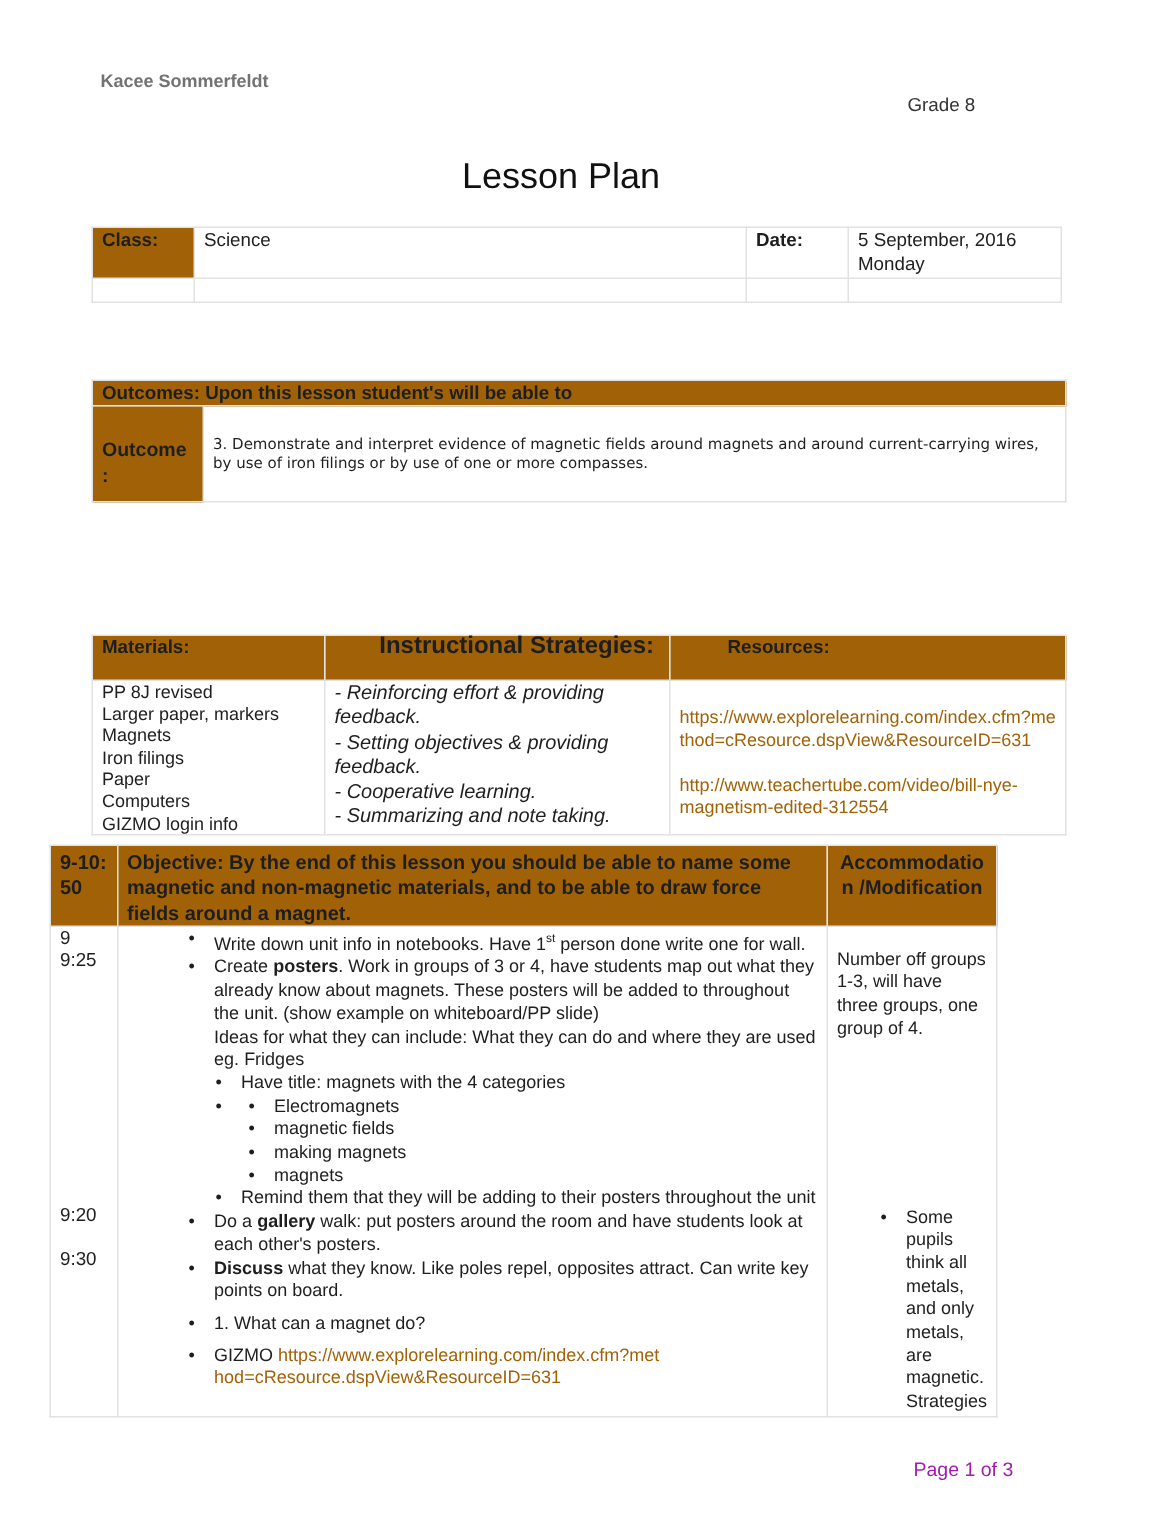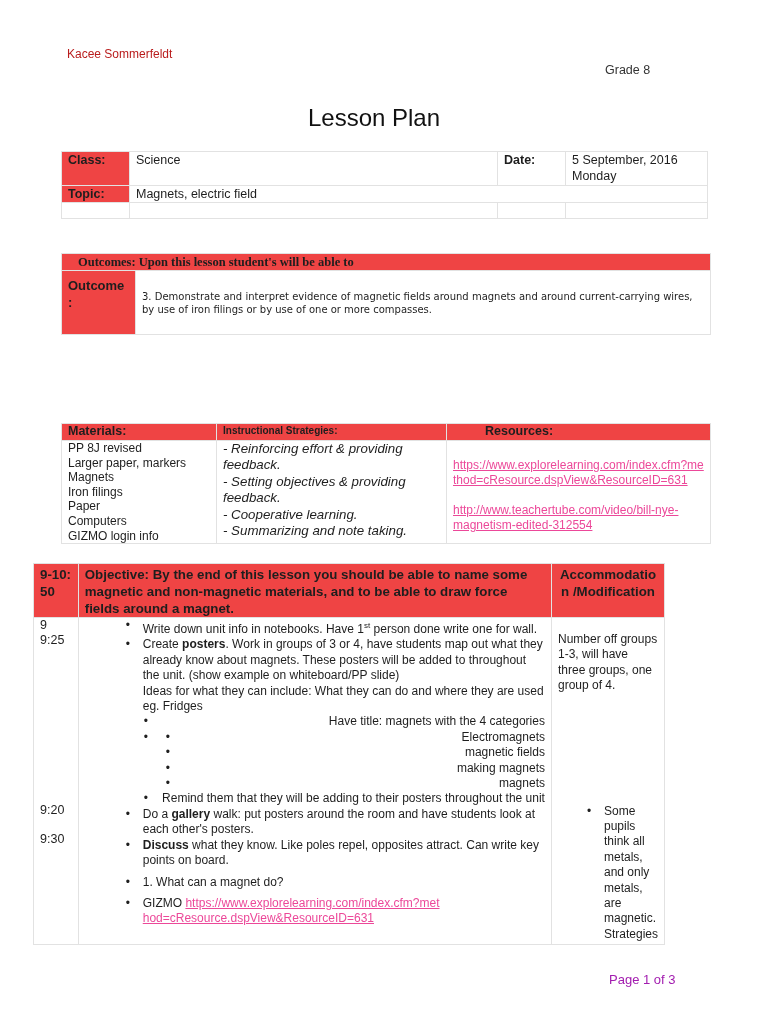"Kacee Sommerfeldt" .author { color: #b91c1c -> #737373; font-weight: none -> bold }
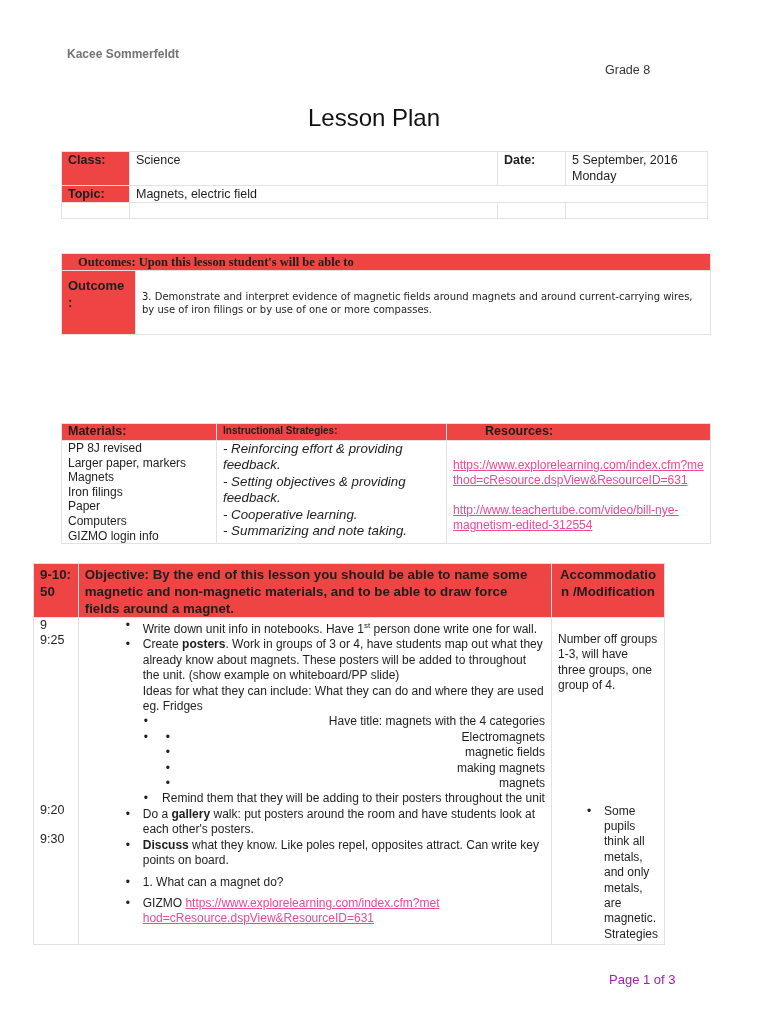"Class:" .gray { background: #ef4444 -> #a16207 }
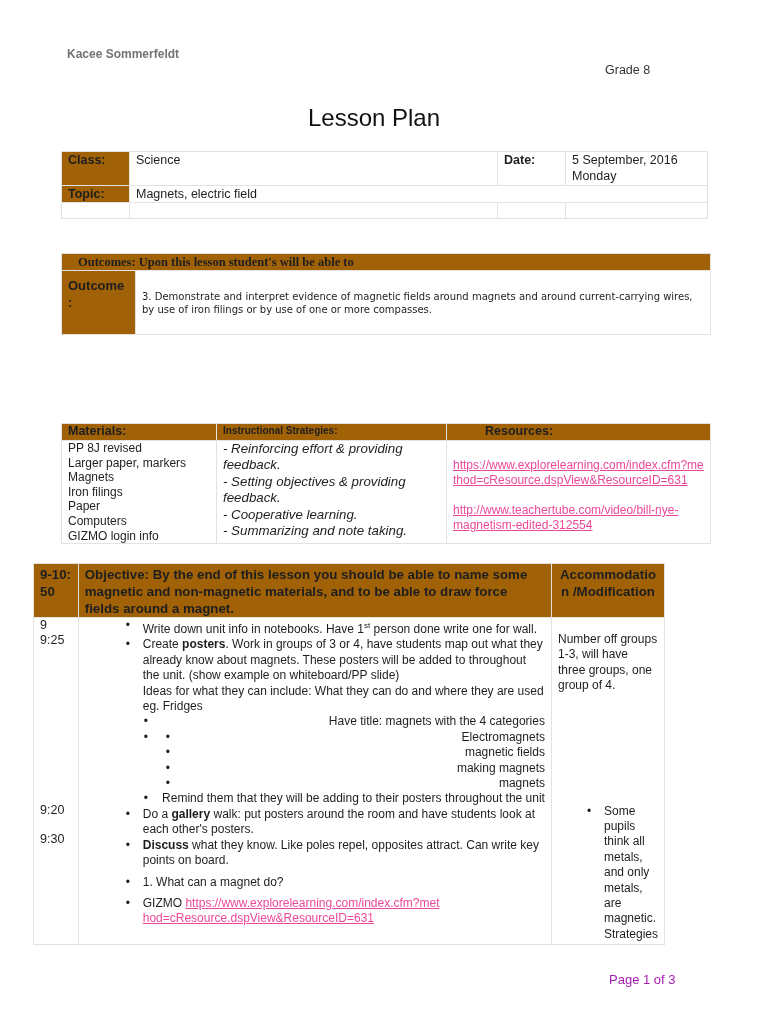"Topic:" tr { html: <tr> <td>Topic:</td> <td>Magnets, electric field</td> </tr> -> none }
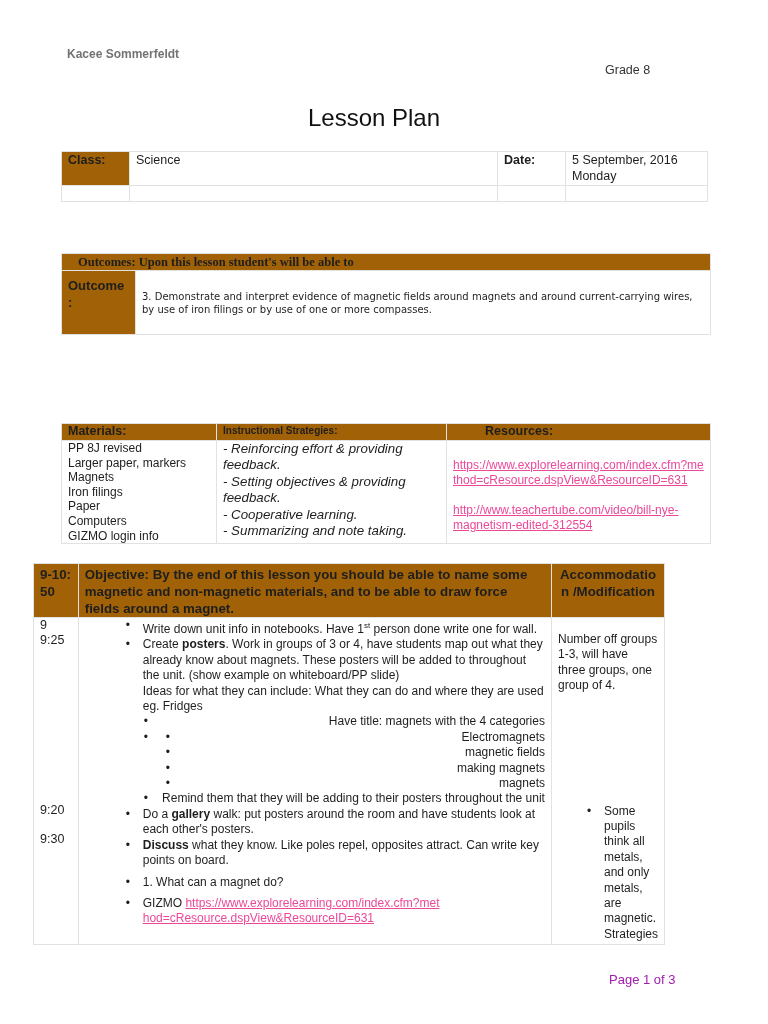"Outcomes: Upon this lesson student's" #outcomes .hdr td { font-family: Liberation Serif, serif -> none; padding: 0 16px -> 0 6px }
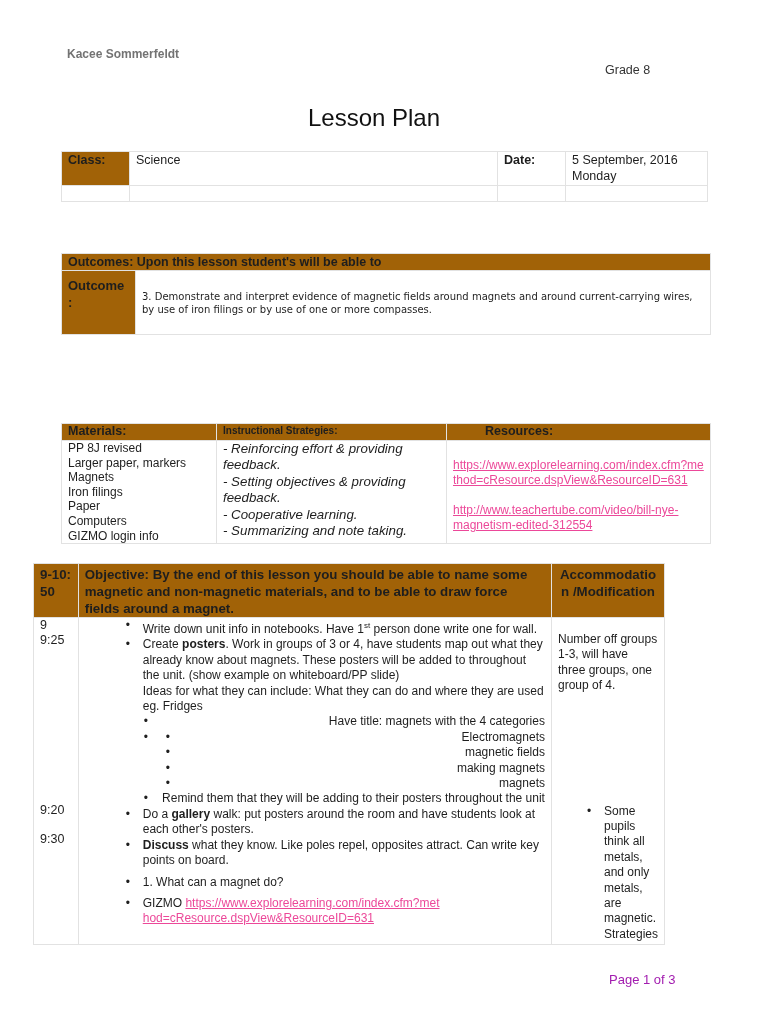"Outcome" td.gray { padding-top: 6px -> 20px }
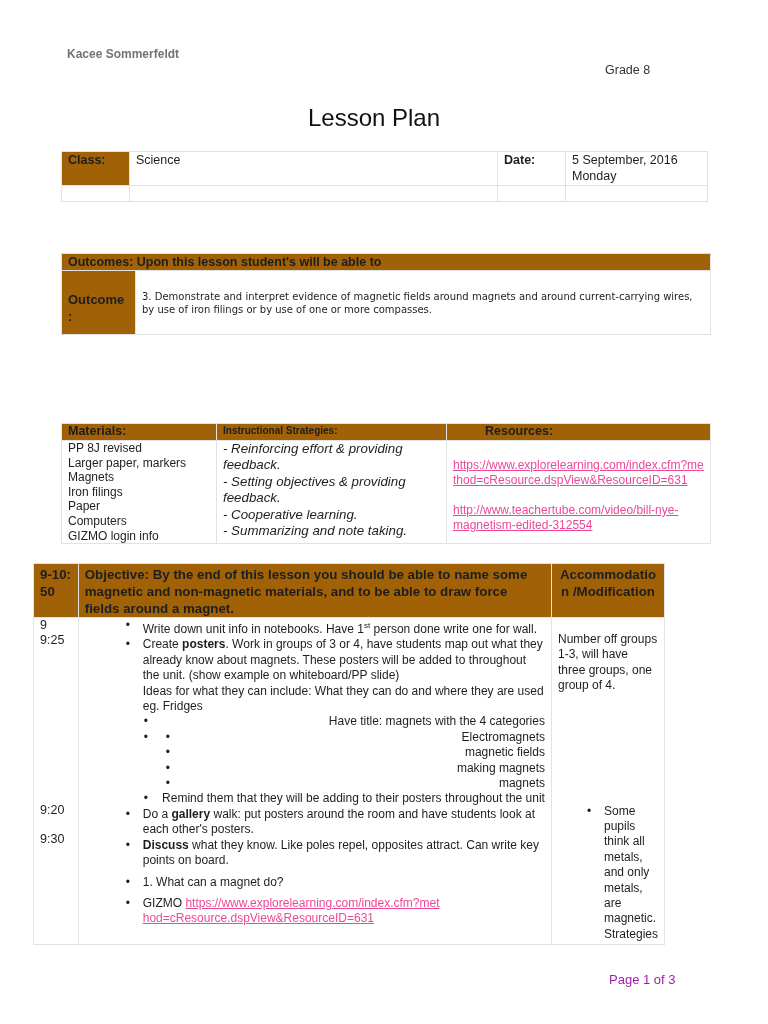"Materials:" tr { height: 17px -> 30px }
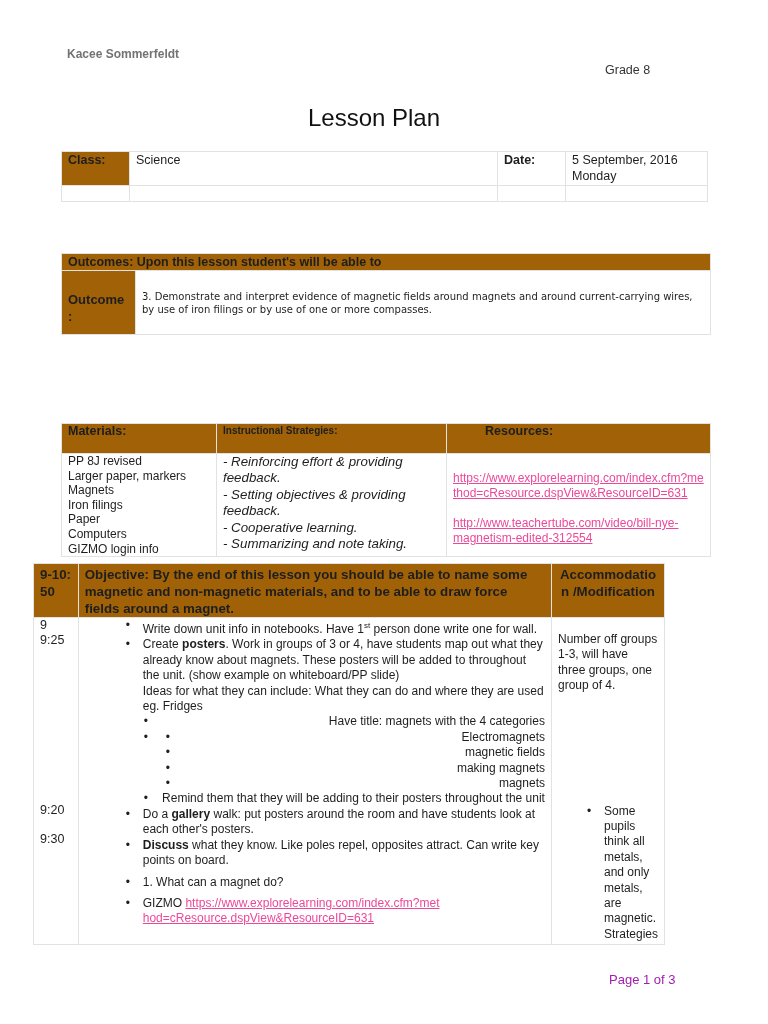"Instructional Strategies:" td.gray { font-size: 10px -> 16px; text-align: left -> right }
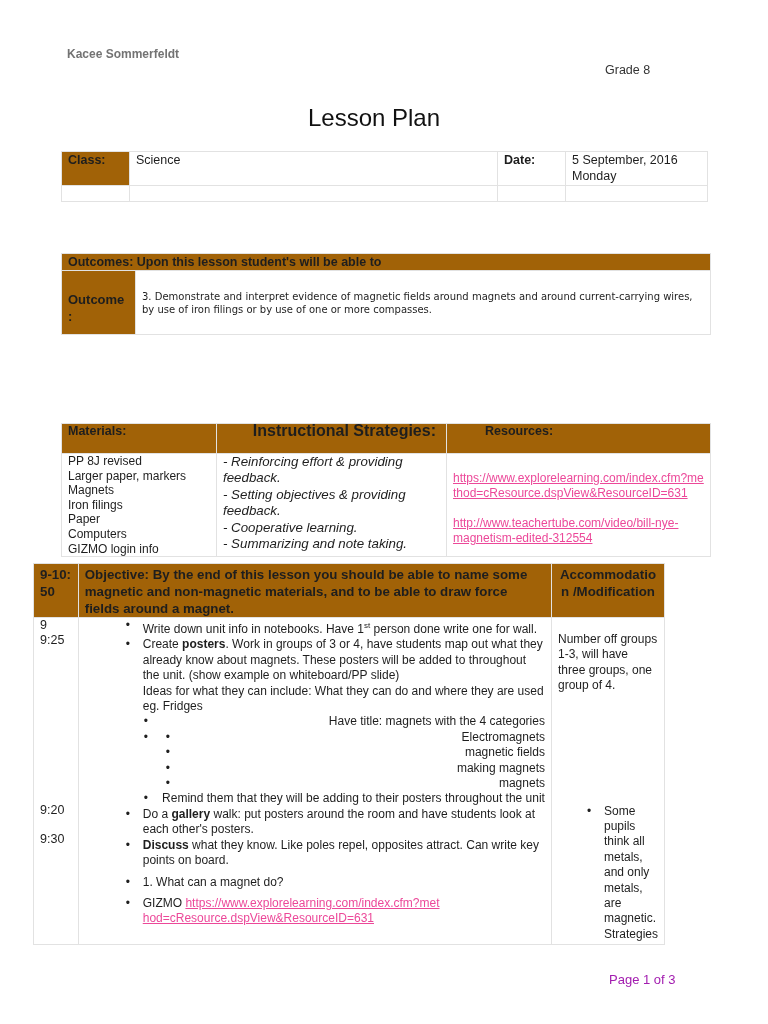"https://www.explorelearning.com/index.cf" a.link { color: #ec4899 -> #a16207; text-decoration: underline -> none }
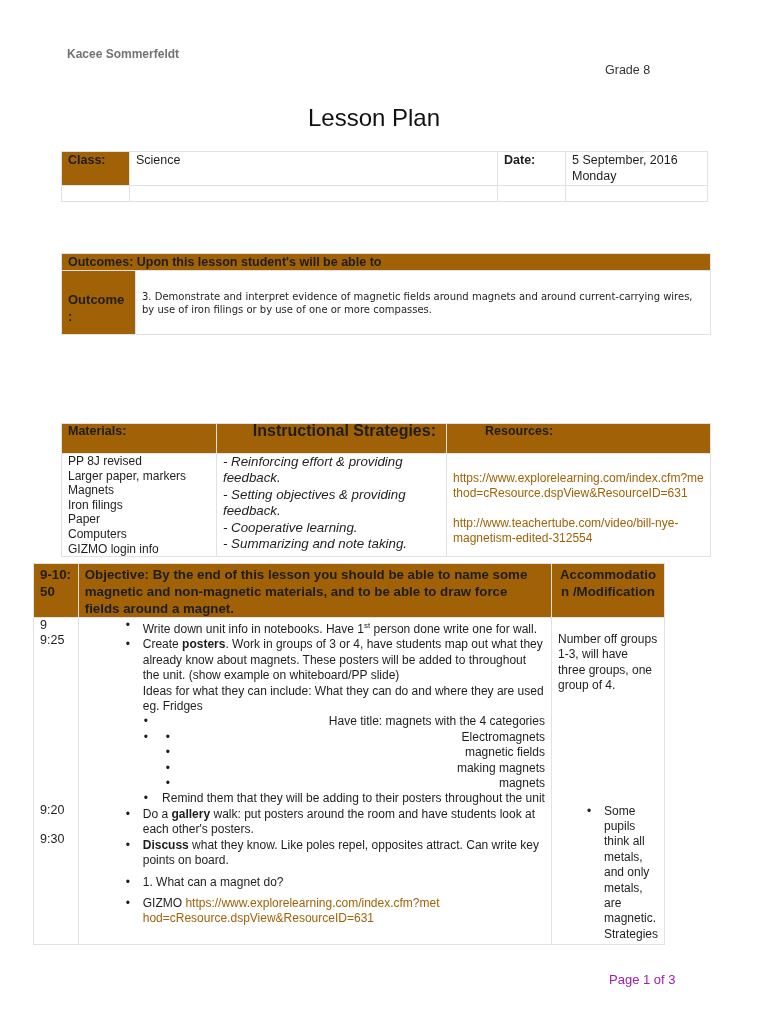"Have title: magnets with the" ul.l2, ul.l3 { text-align: right -> none }
